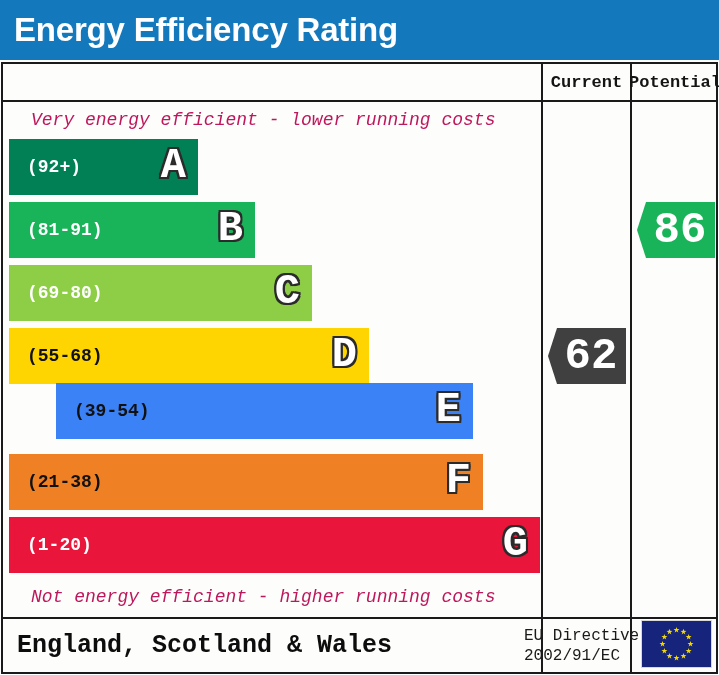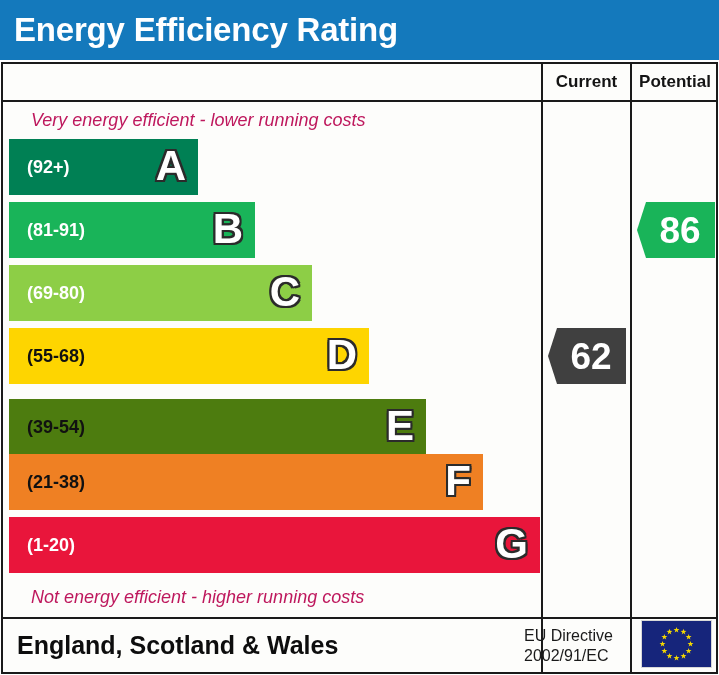"Current" .table-frame { font-family: none -> Liberation Mono, monospace }
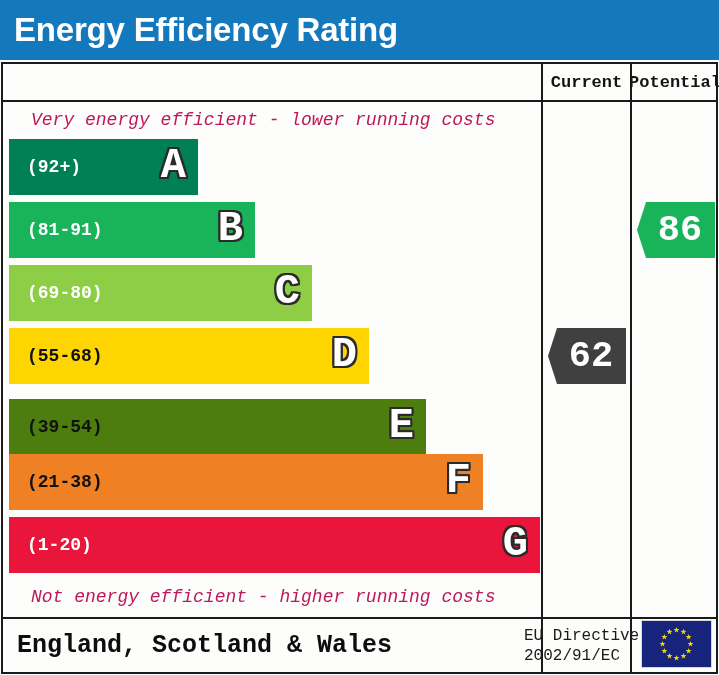"86" .arrow-value { font-size: 37px -> 44px }
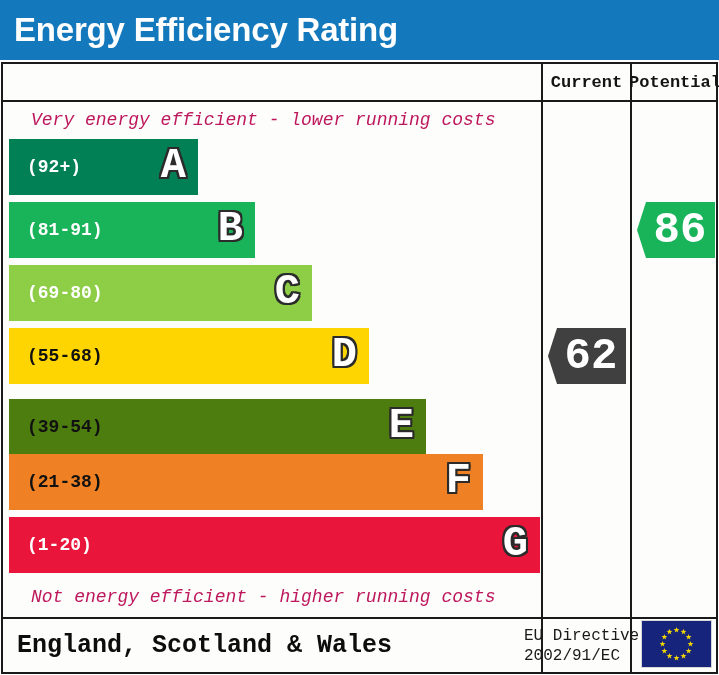"(39-54)" div.band { background: #4d7c0f -> #3b82f6; margin-left: none -> 47px; top: 260px -> 244px }
